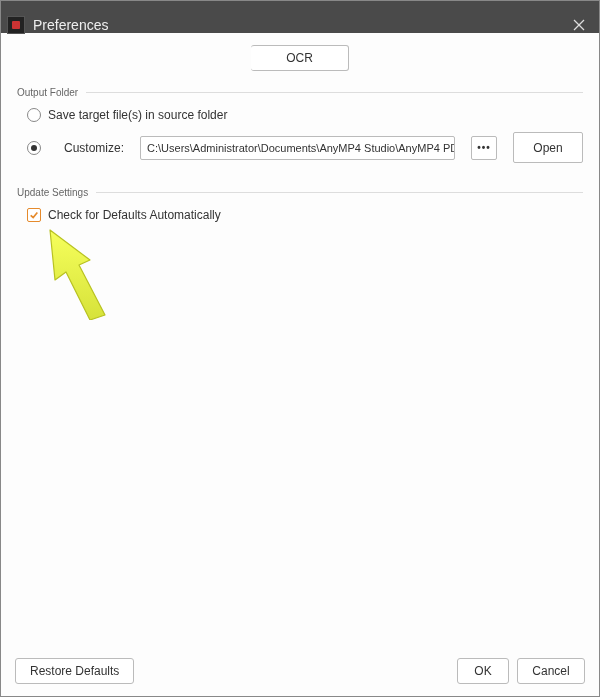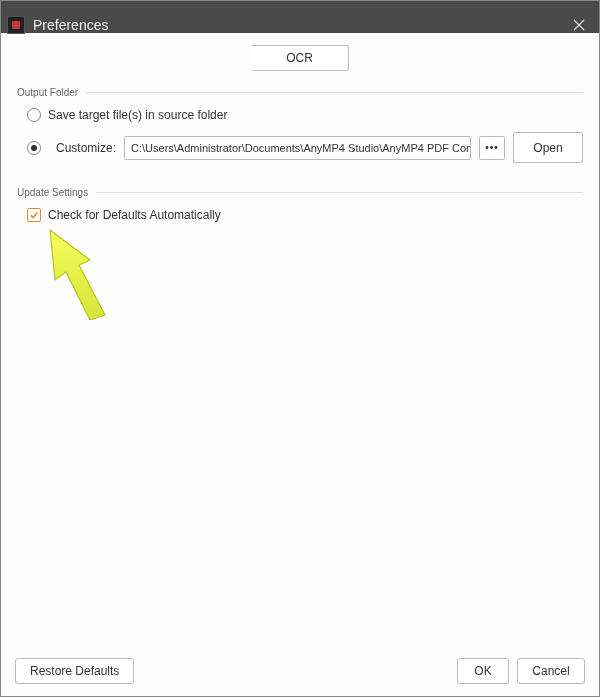"Customize:" .customize-row { gap: 8px -> 16px }
